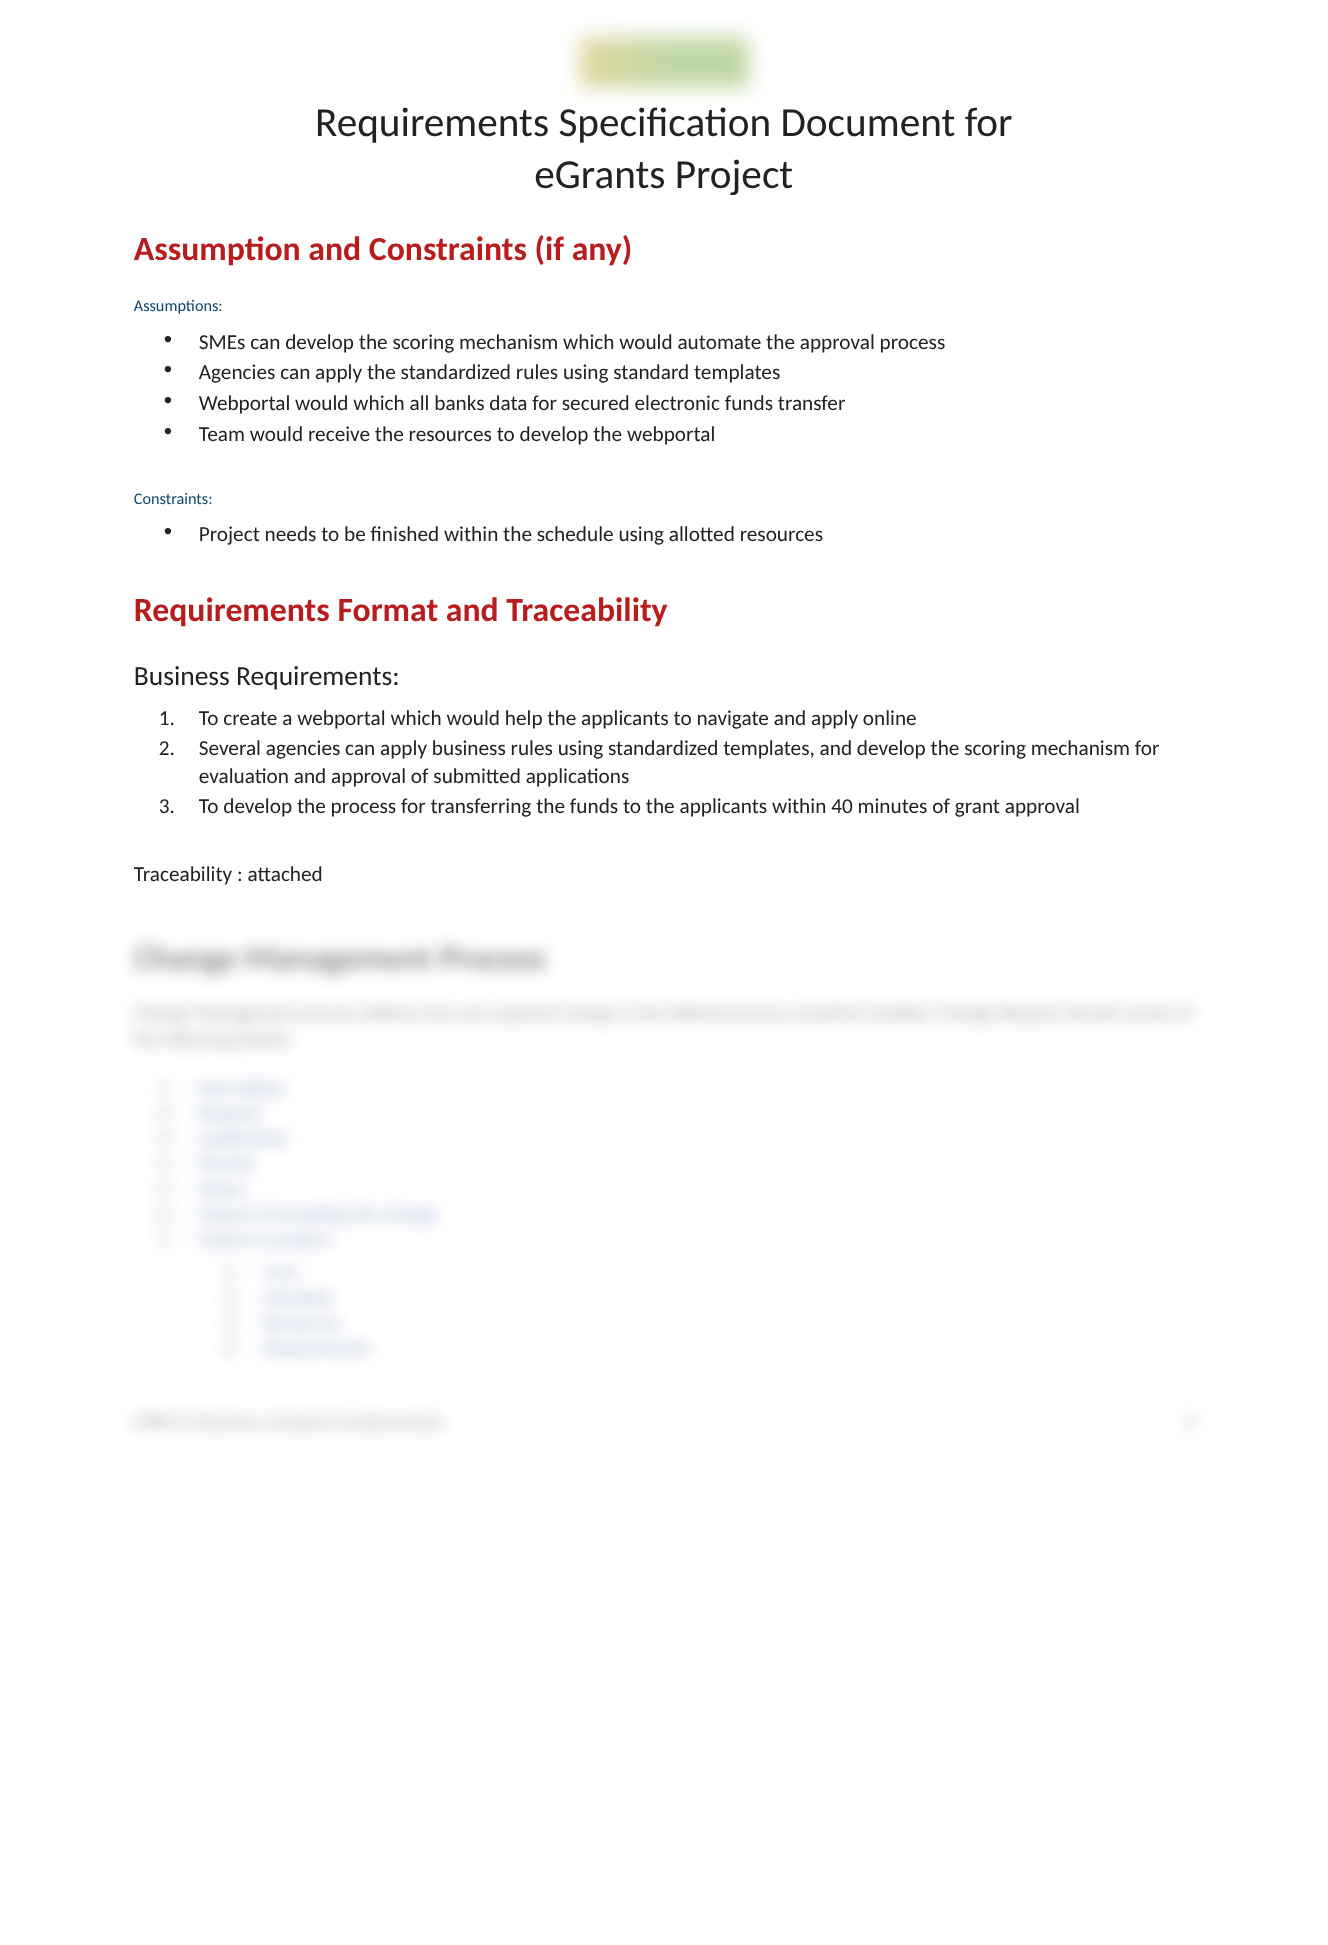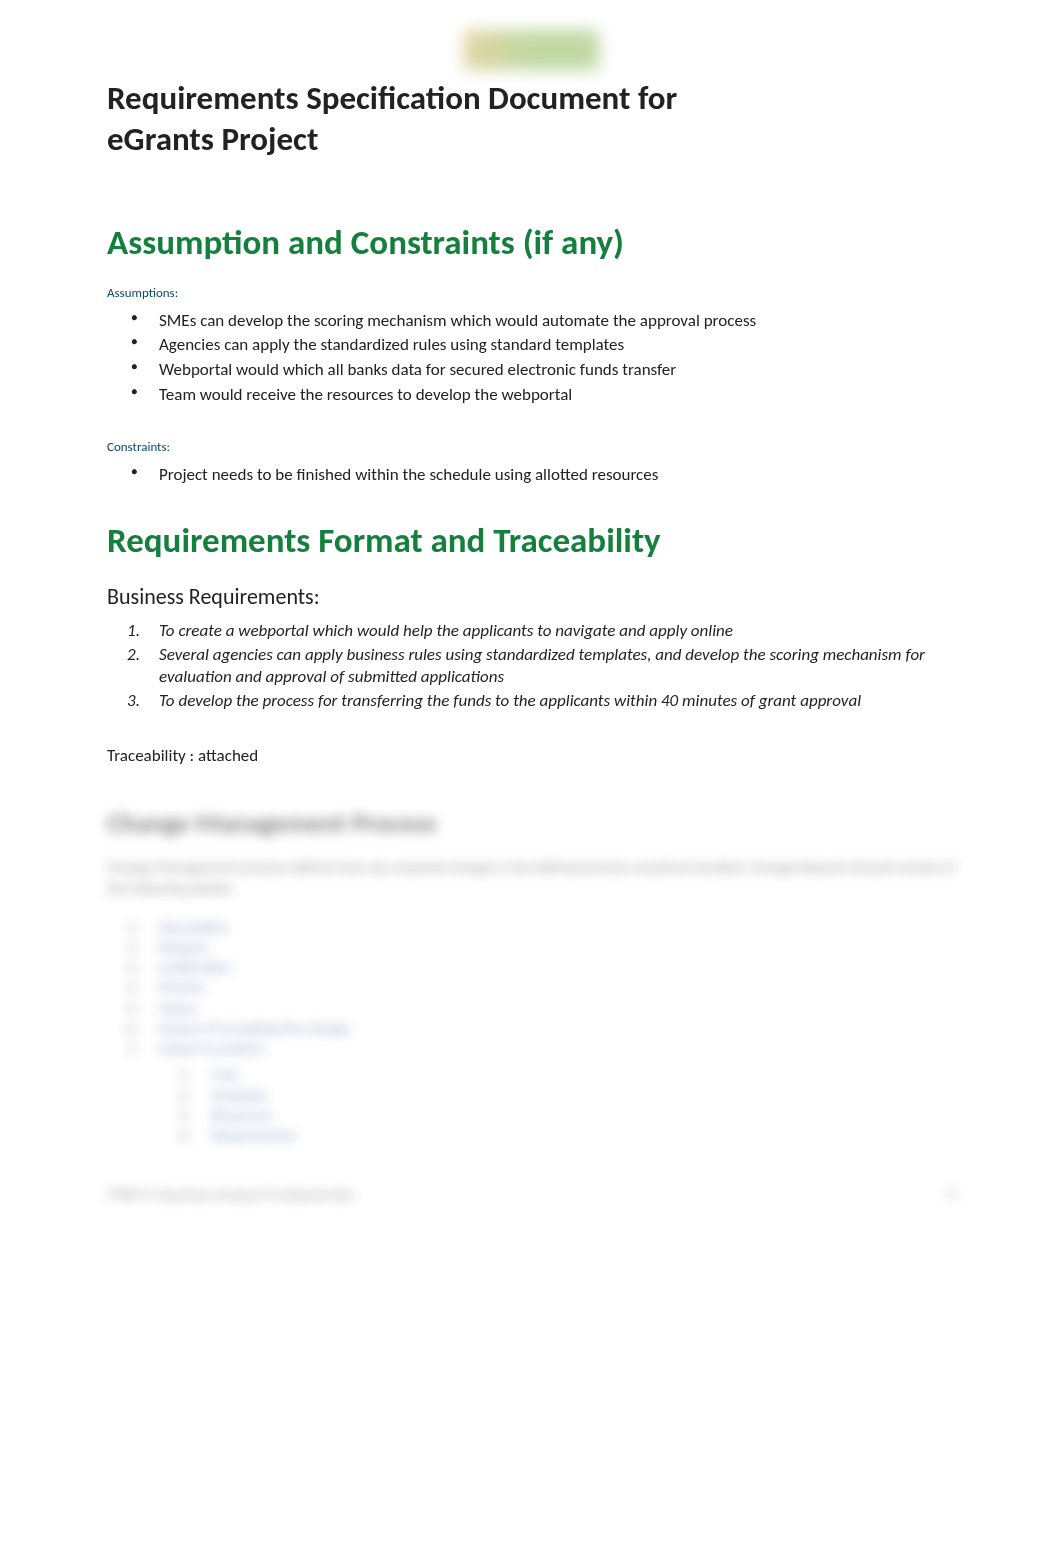"Requirements Specification Document for" .doc-title { font-weight: 700 -> 400; margin-bottom: 60px -> 22px; text-align: left -> center }
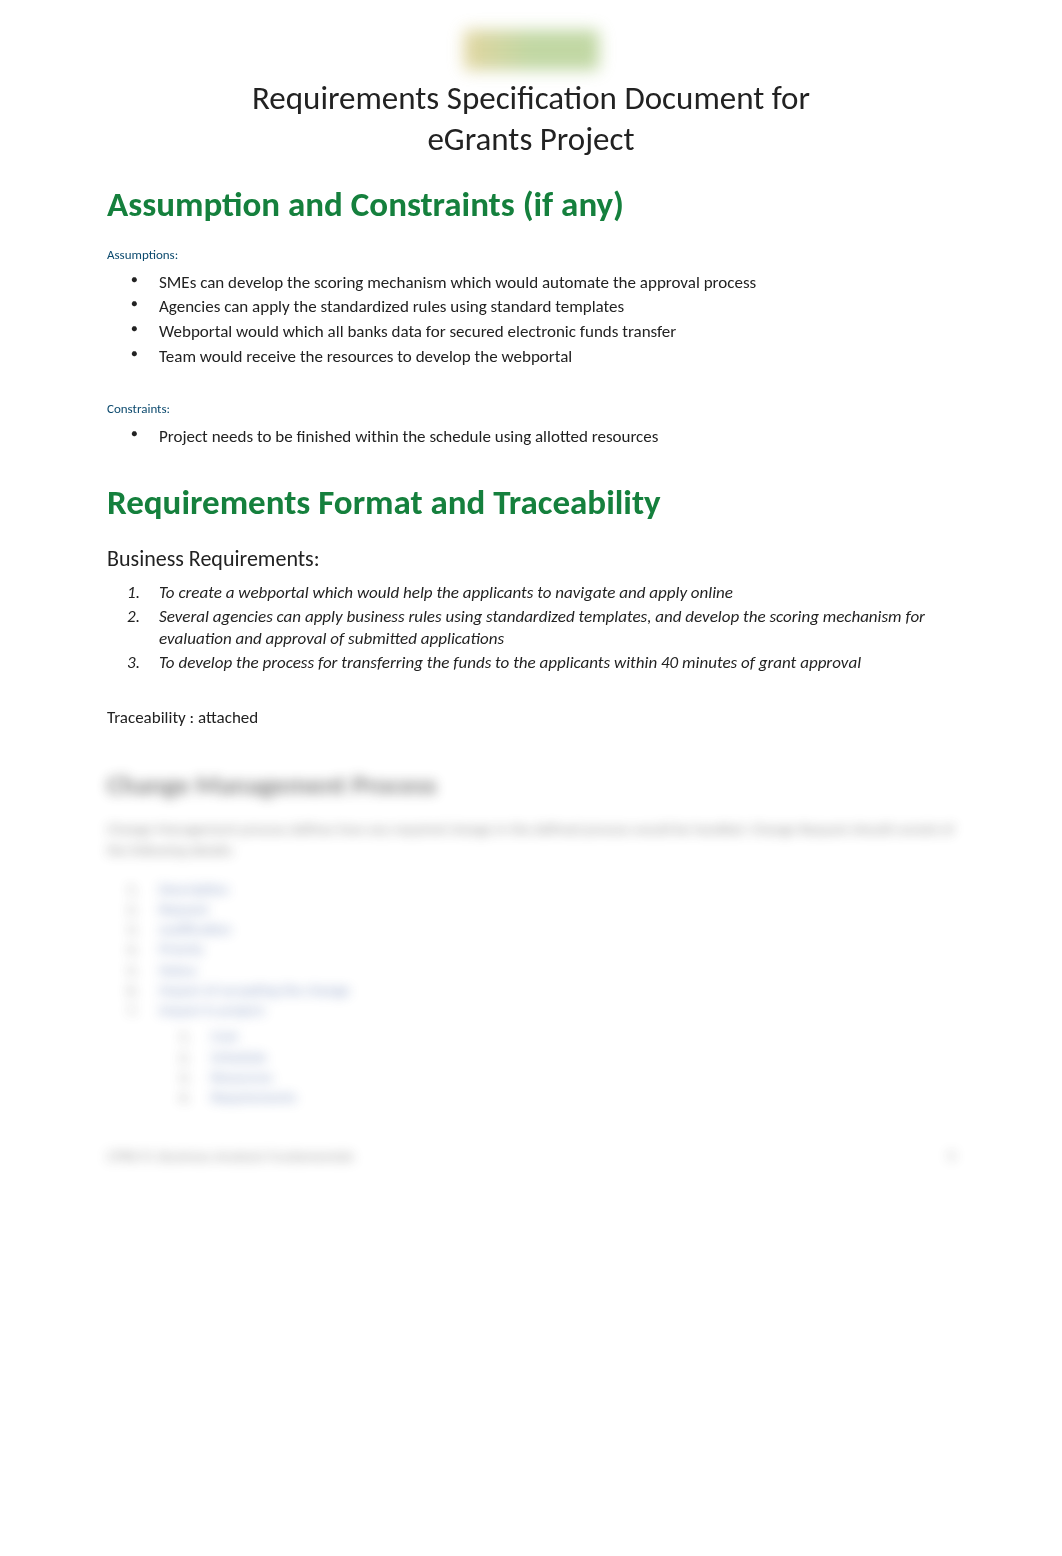"Assumption and Constraints (if any)" .section-heading { color: #15803d -> #b91c1c; font-size: 35px -> 27px }
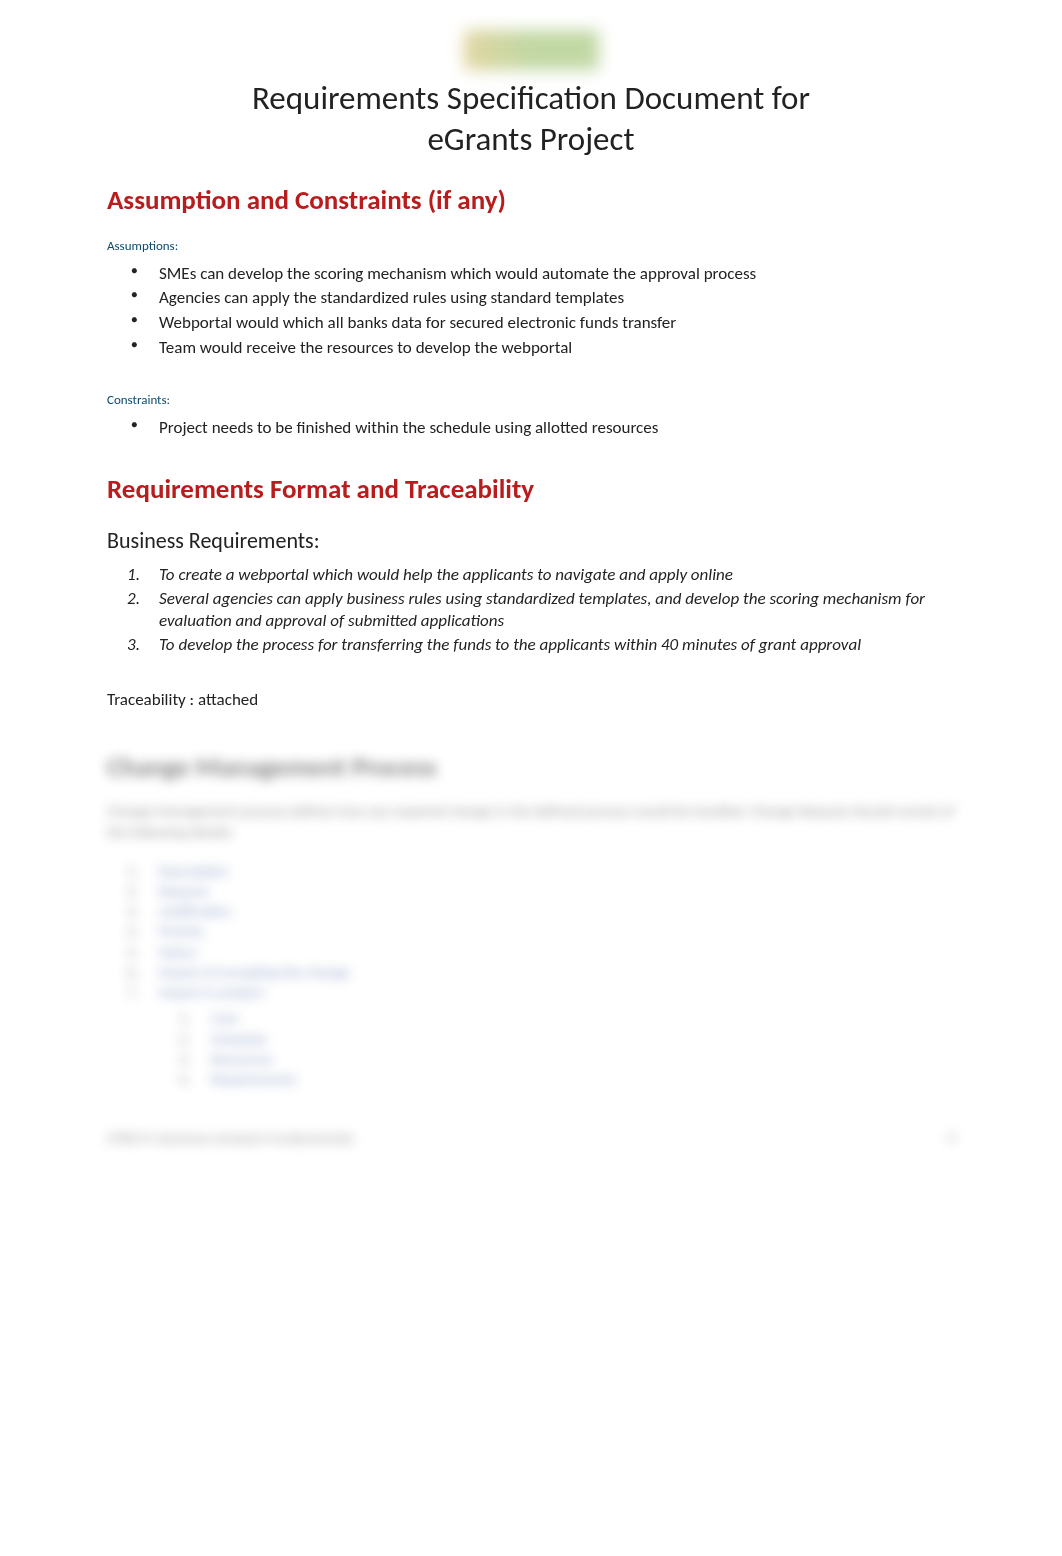"To create a webportal which" ol.num-list { font-style: italic -> none }
